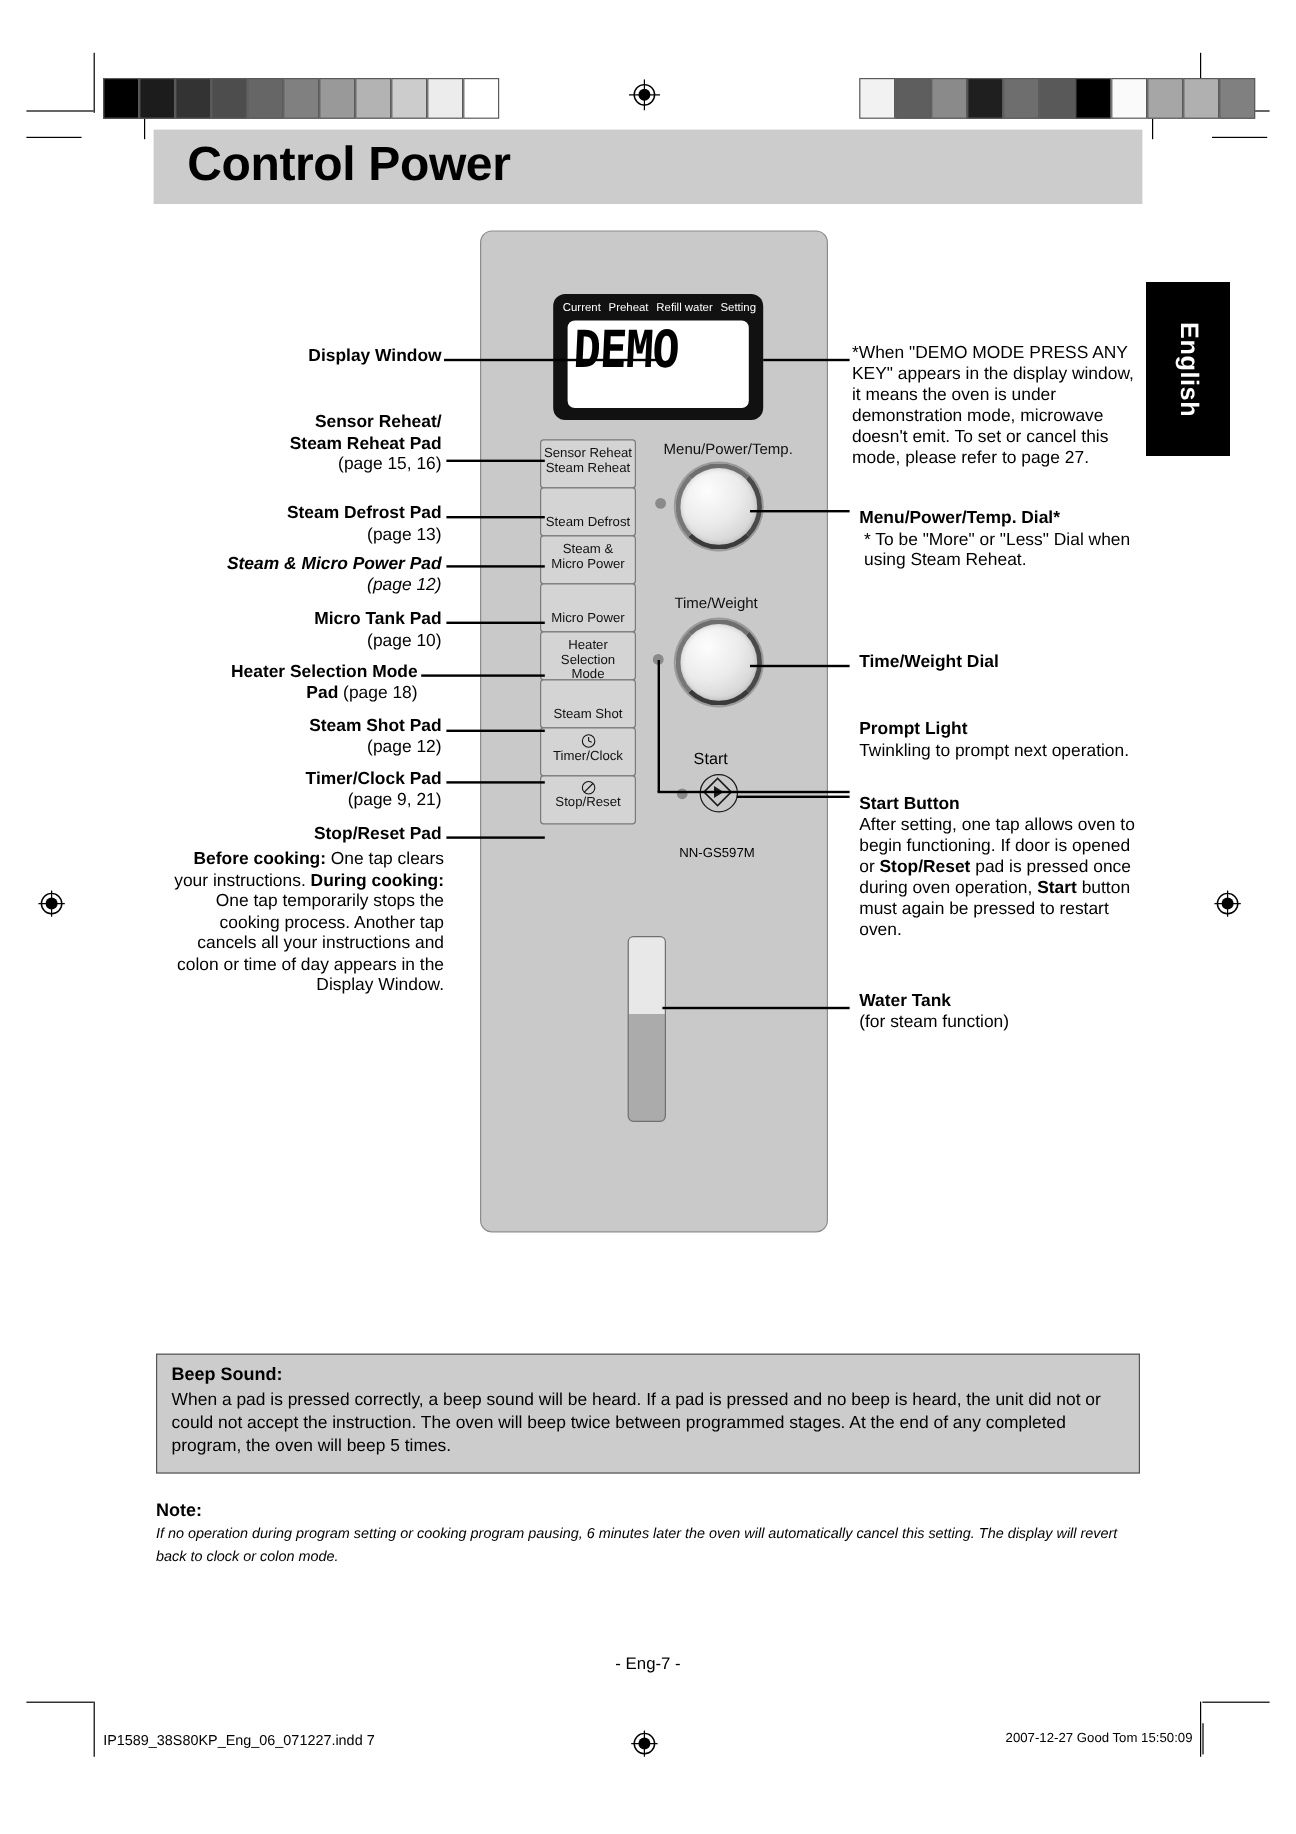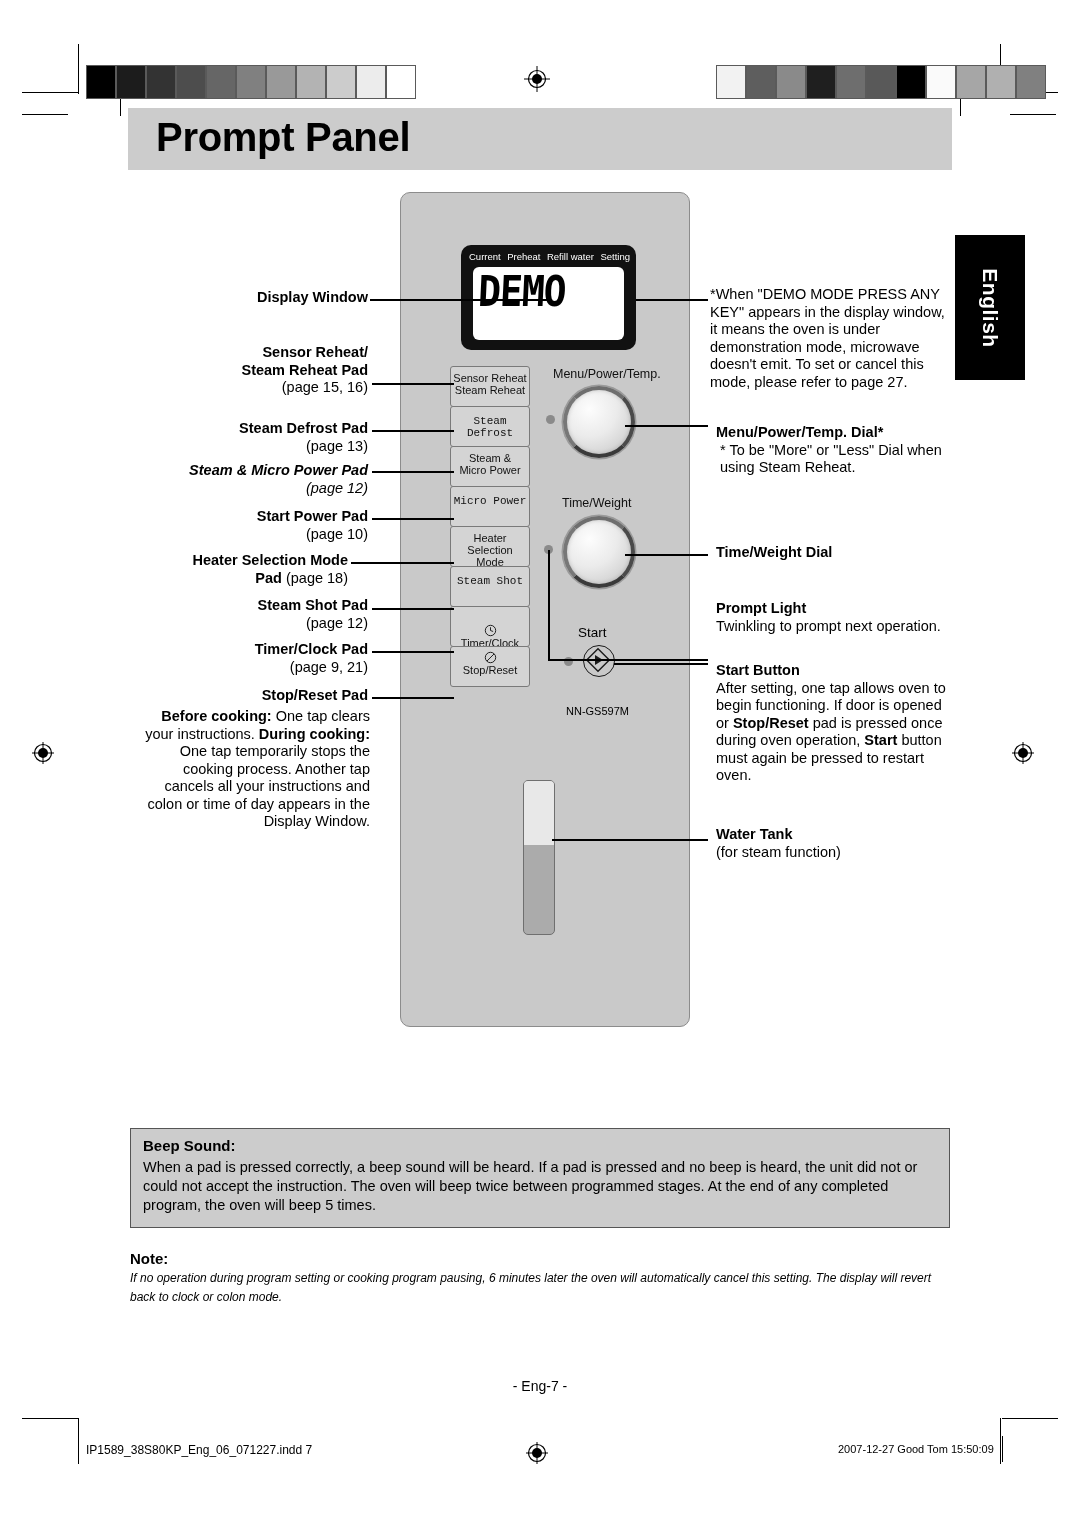"Prompt Panel" div { text: Prompt Panel -> Control Power }
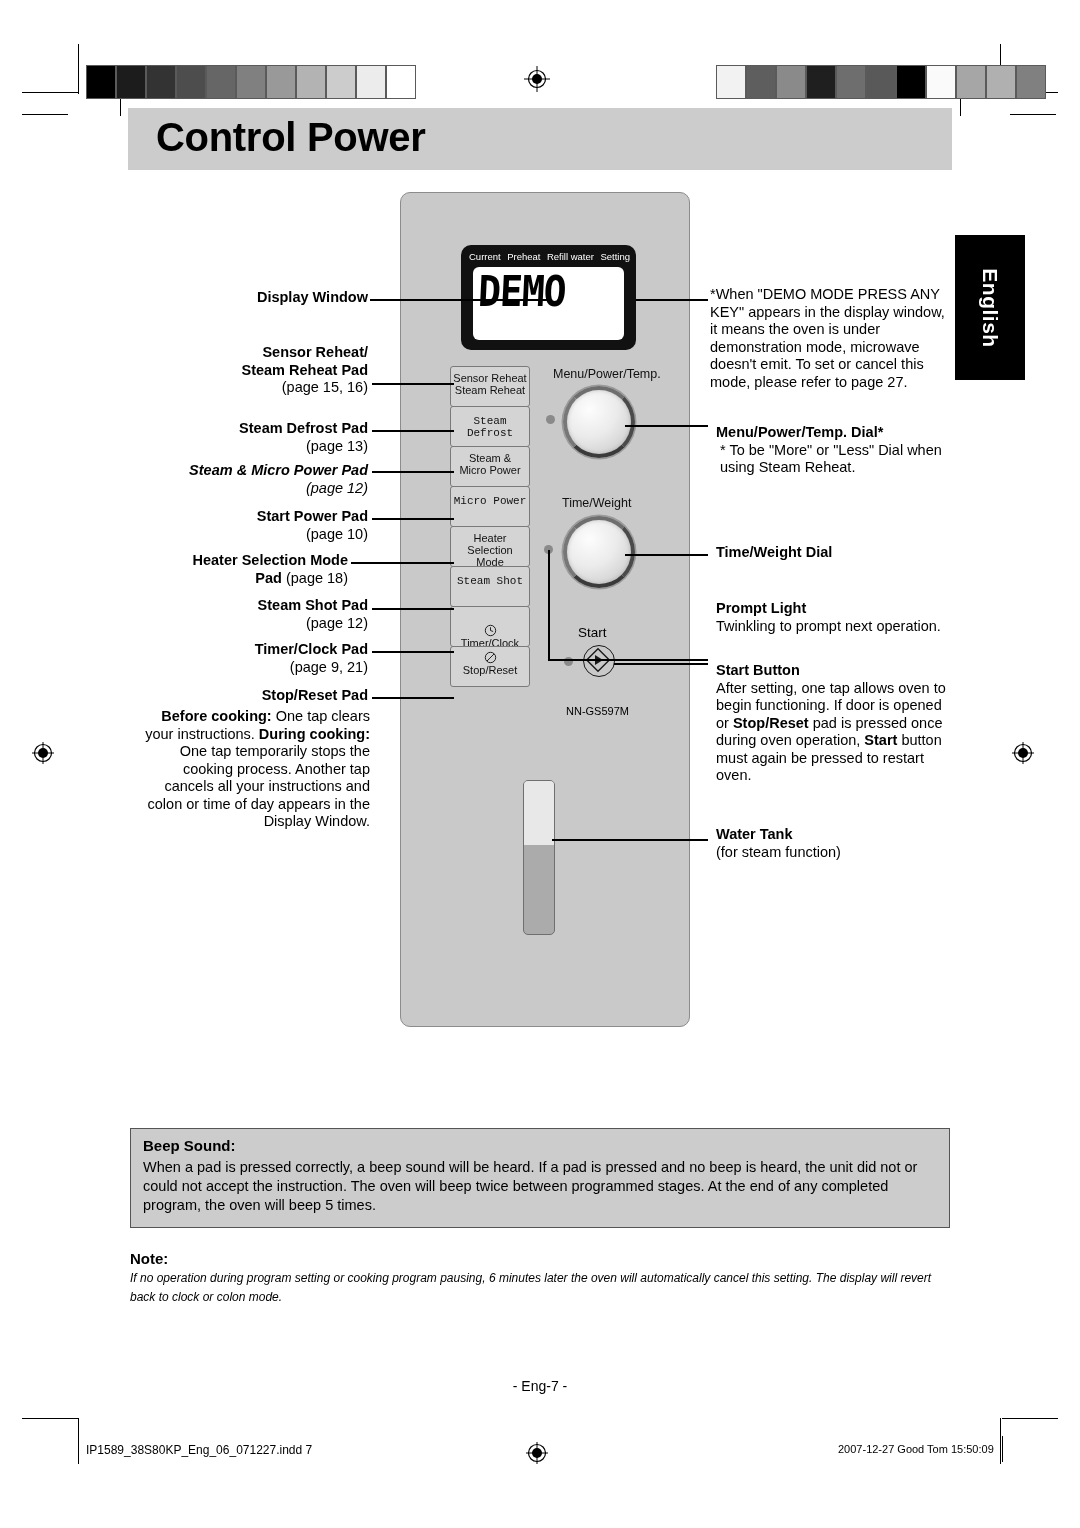"Steam Defrost" .pad.h1 { font-family: Liberation Mono, monospace -> none; padding-top: 8px -> 22px }
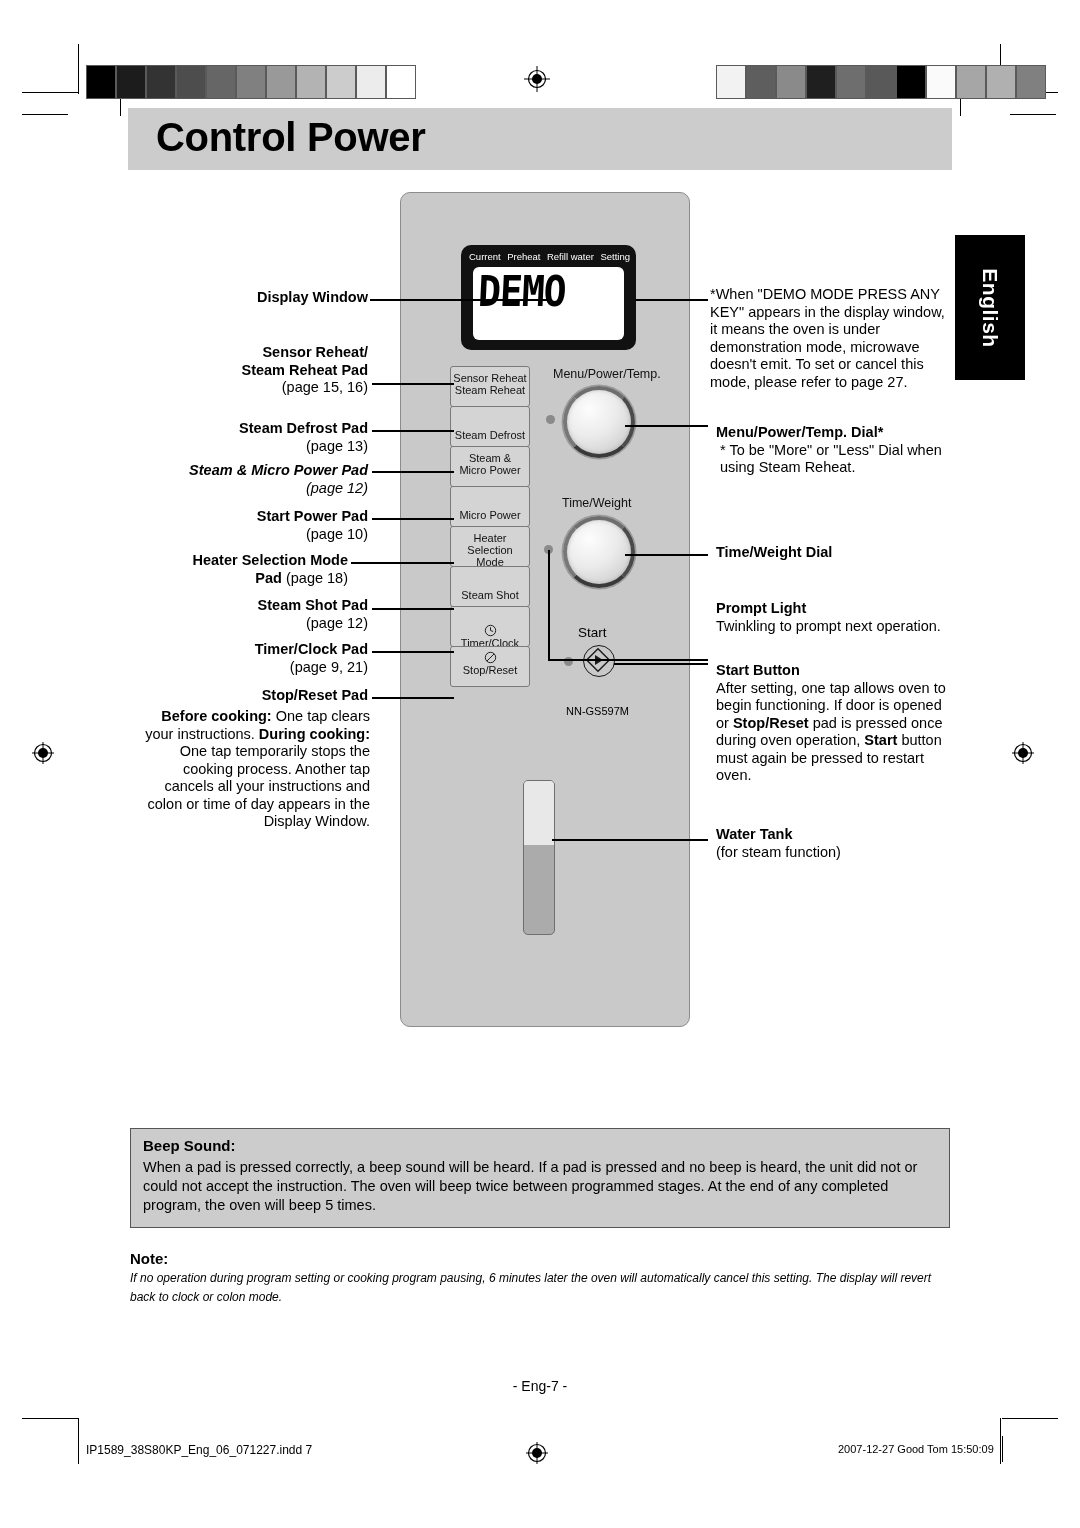"Start Power Pad" div.ttl { text: Start Power -> Micro Tank }
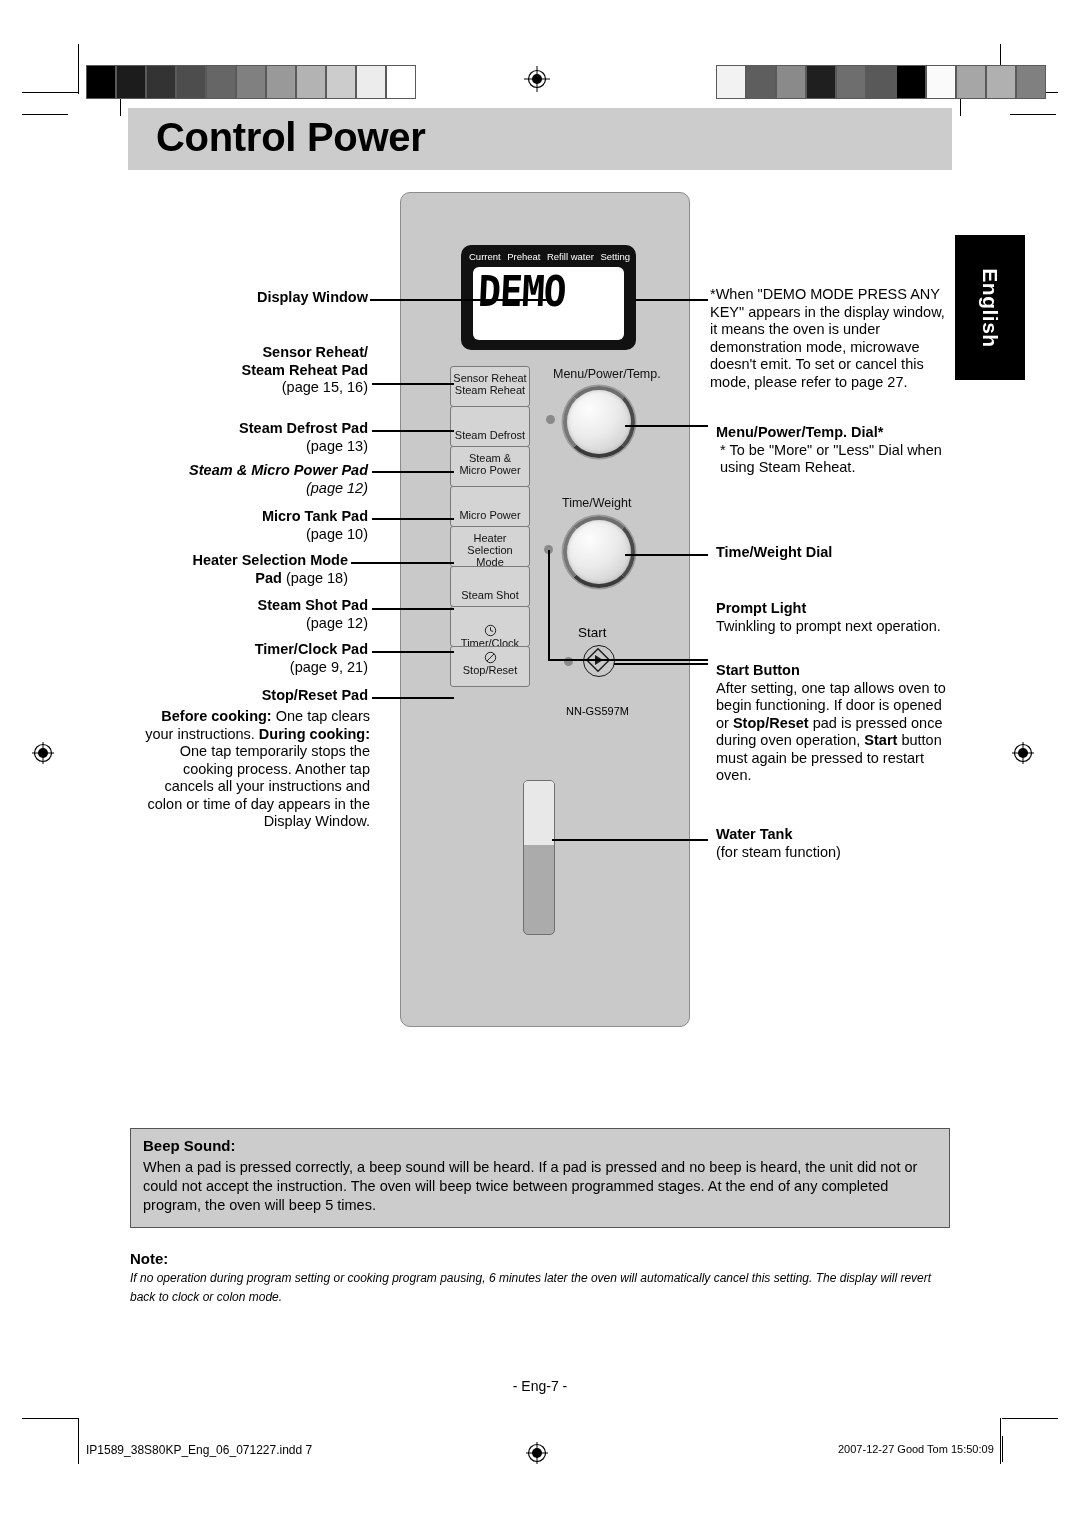"Timer/Clock" div.pad { padding-top: 16px -> 4px }
